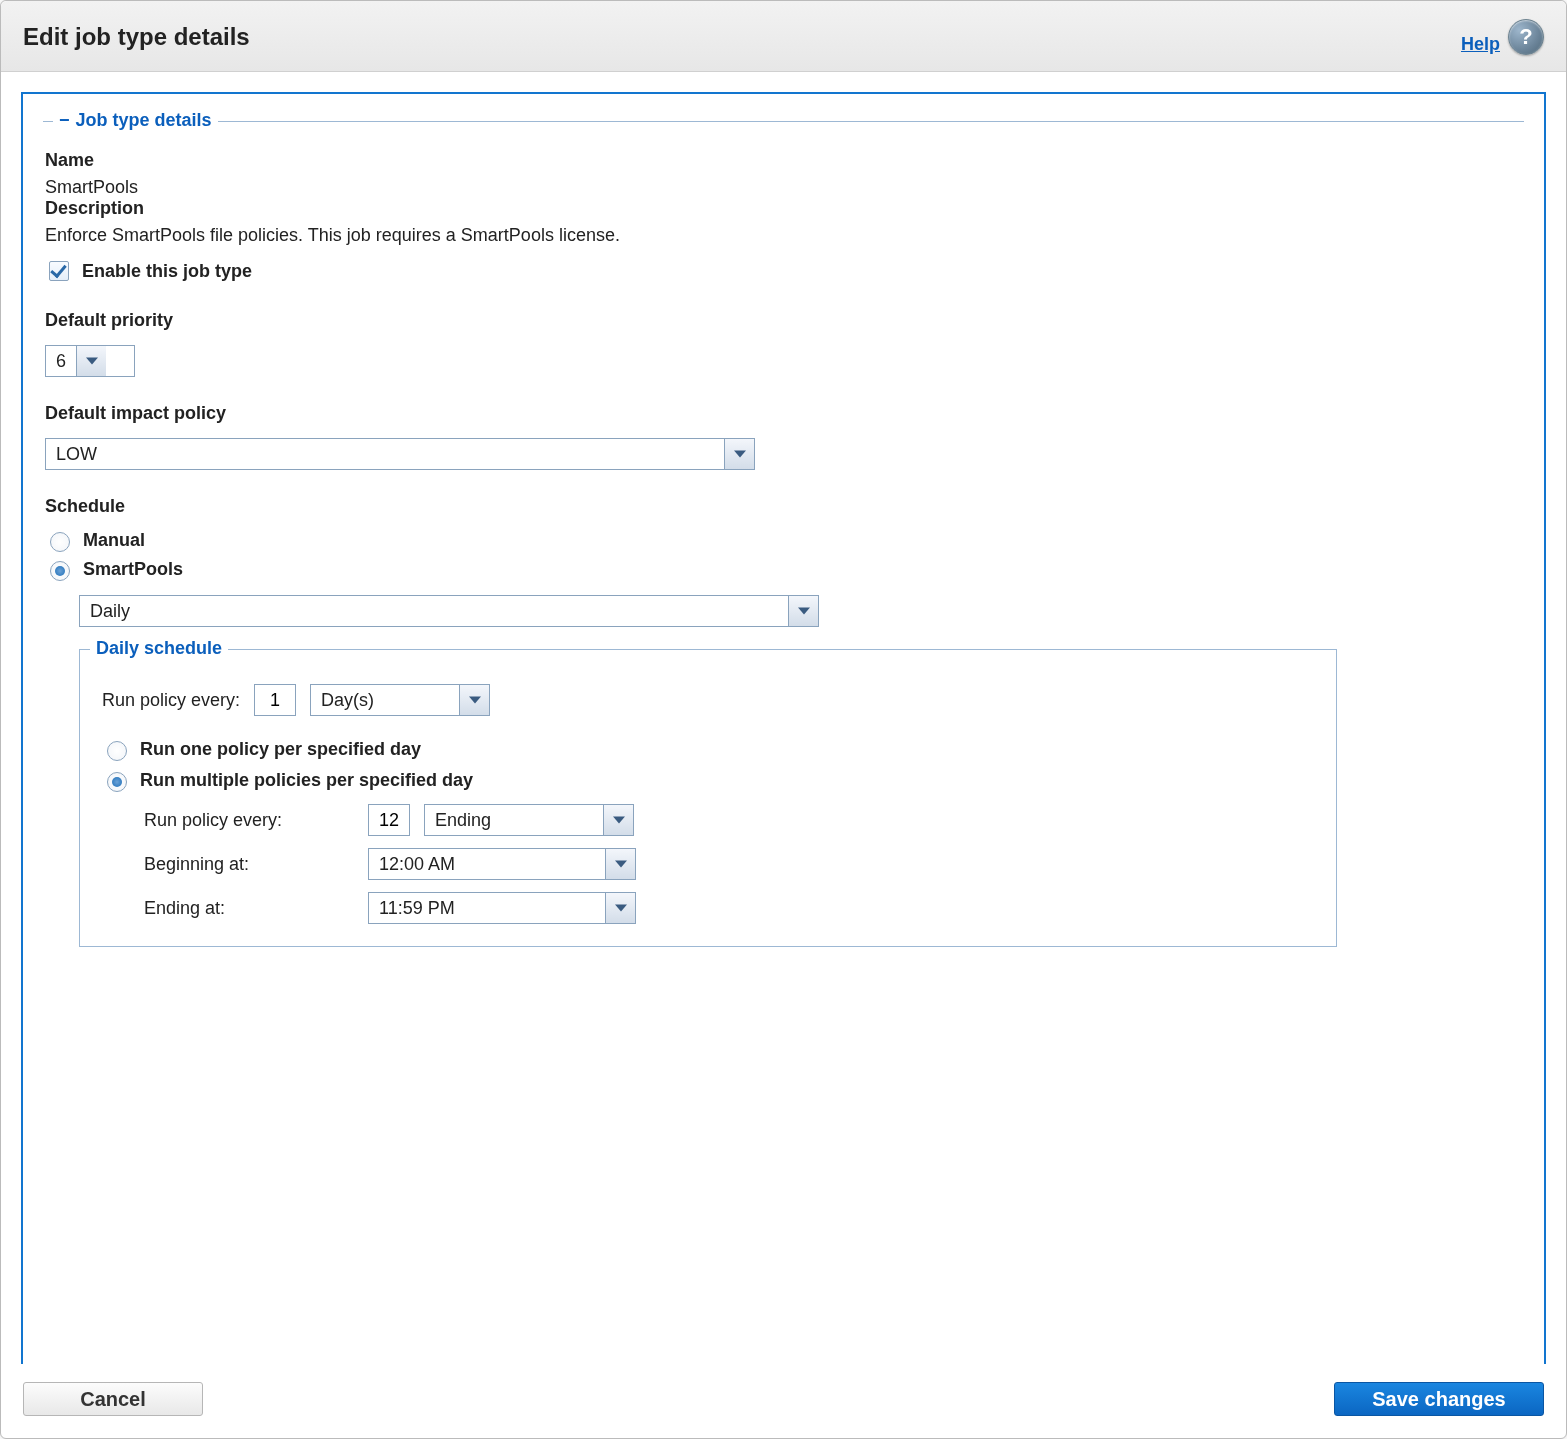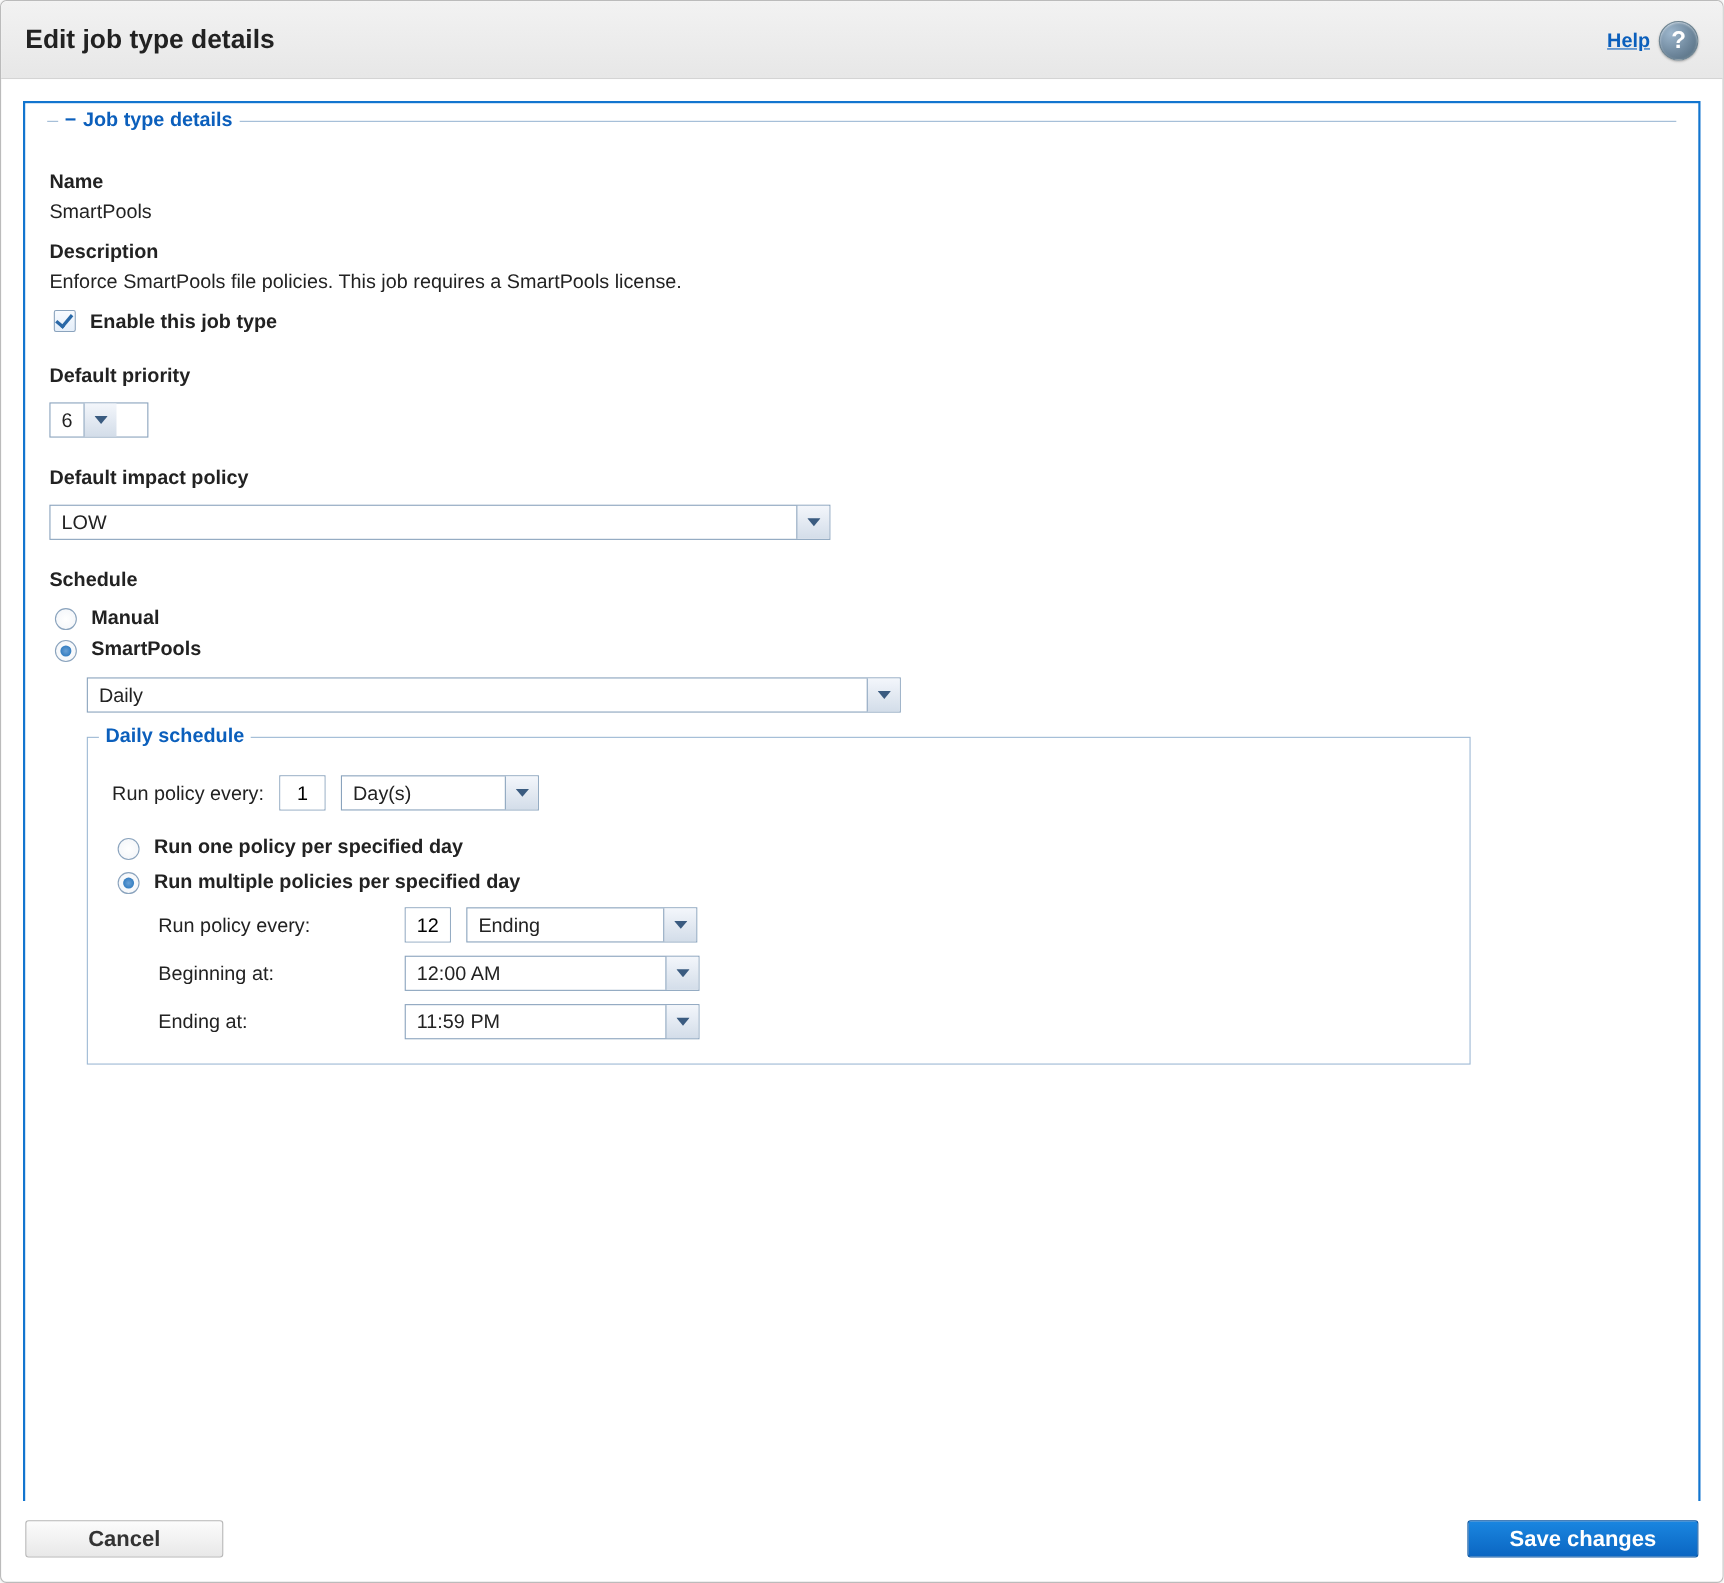"Help" .titlebar .help-wrap { align-items: center -> flex-end }
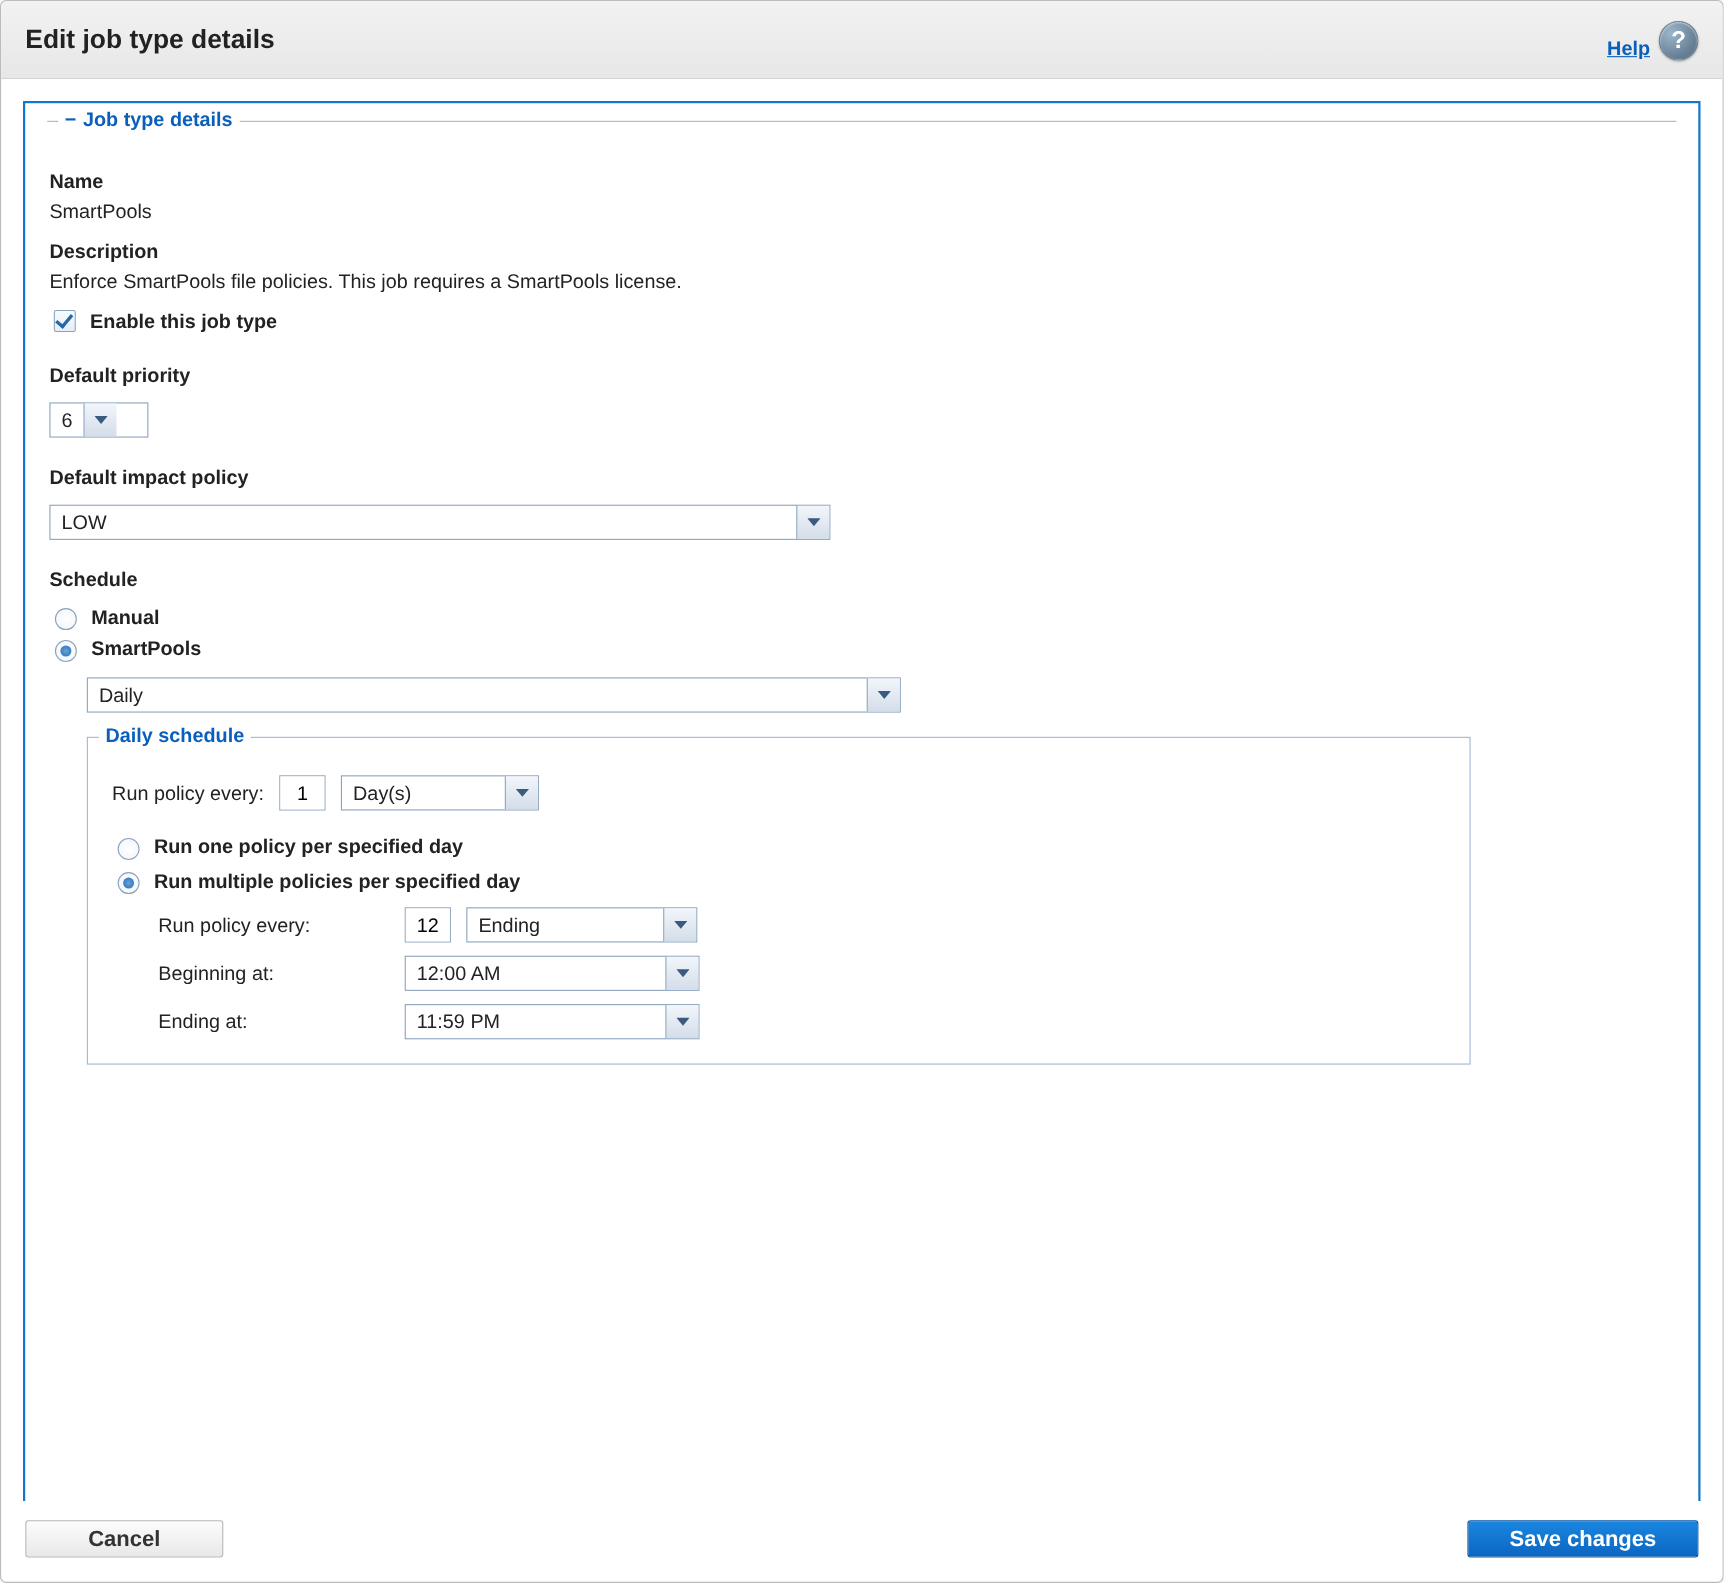"− Job type details" .panel { padding: 16px 20px 20px 20px -> 27px 20px 20px 20px }
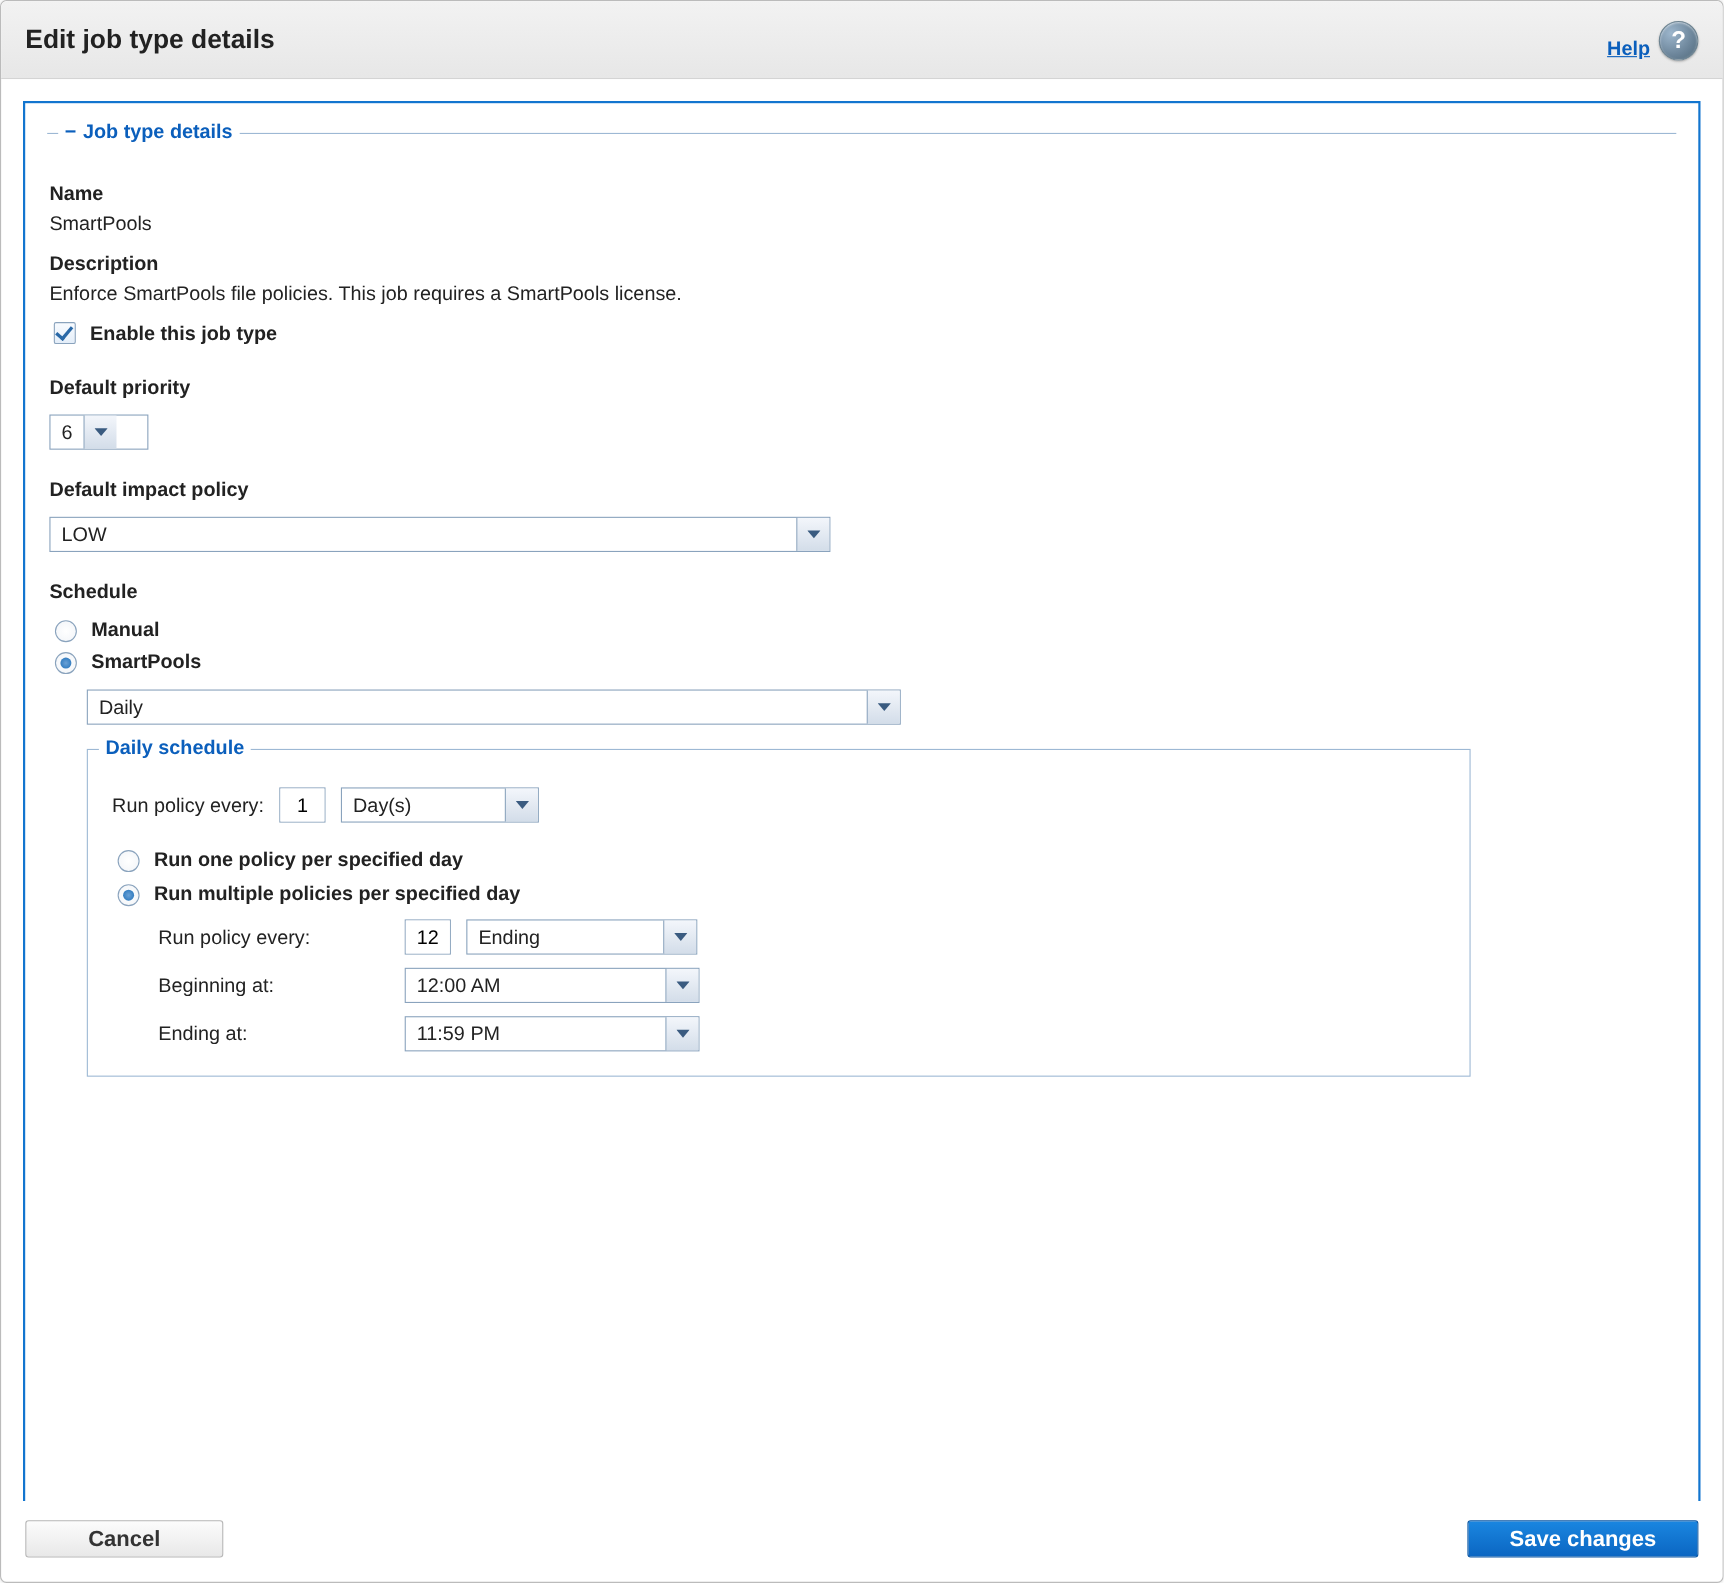"Name" .field-label { margin-top: 16px -> none }
